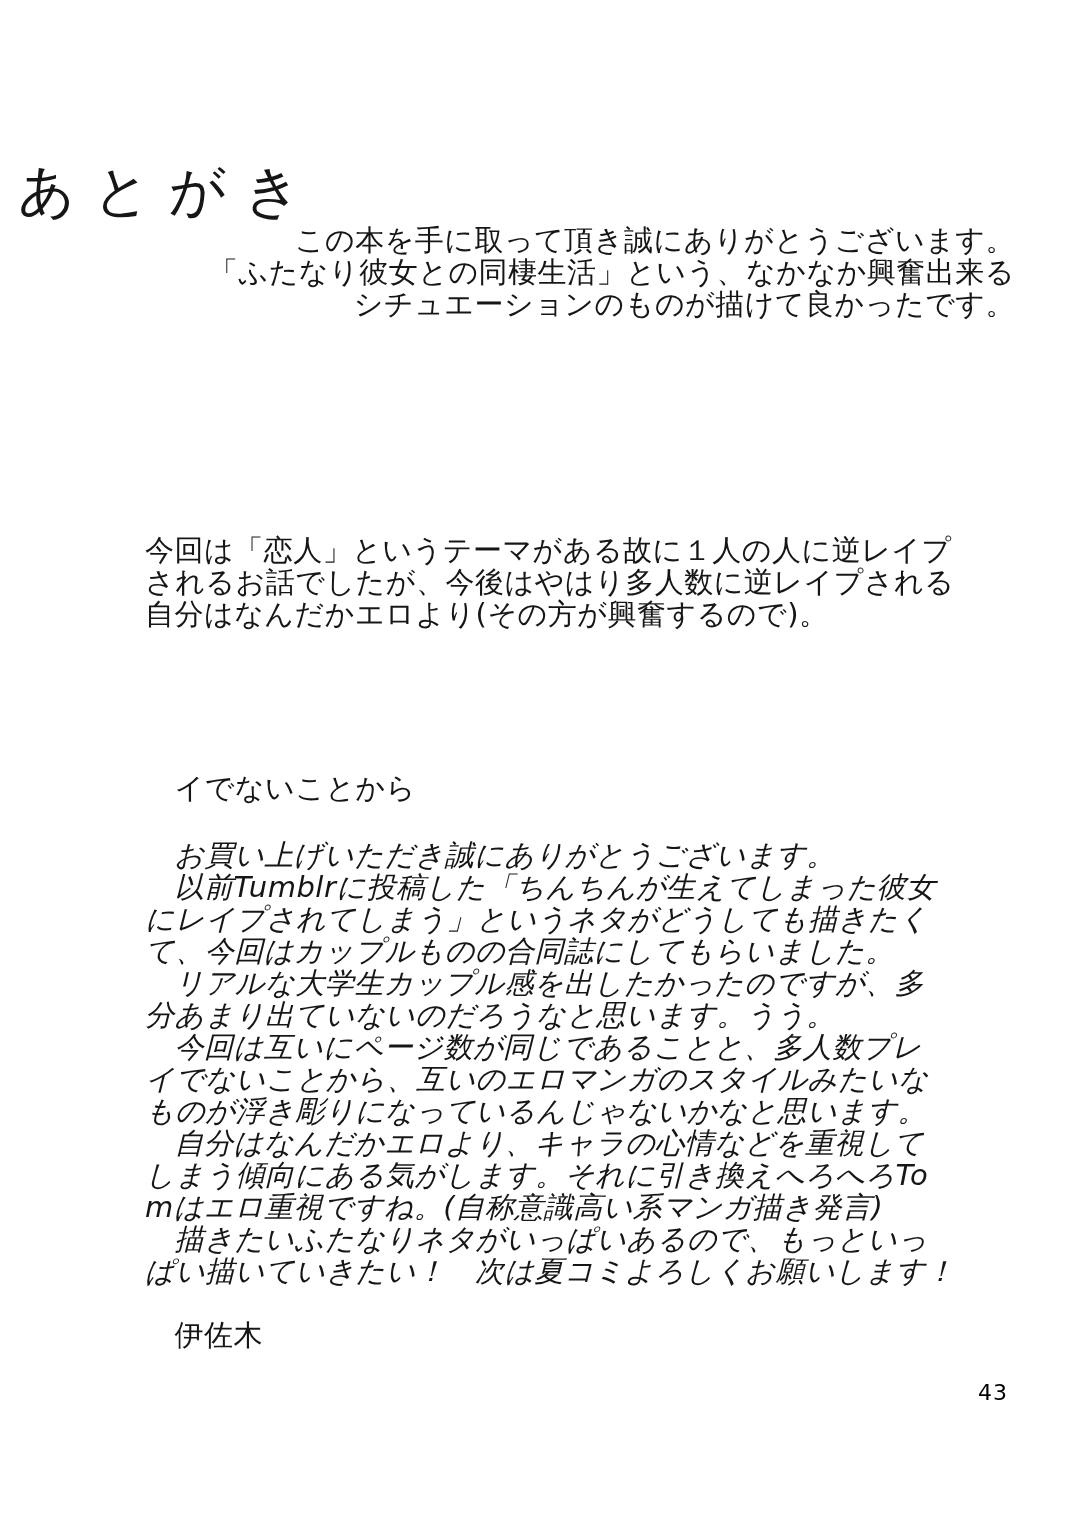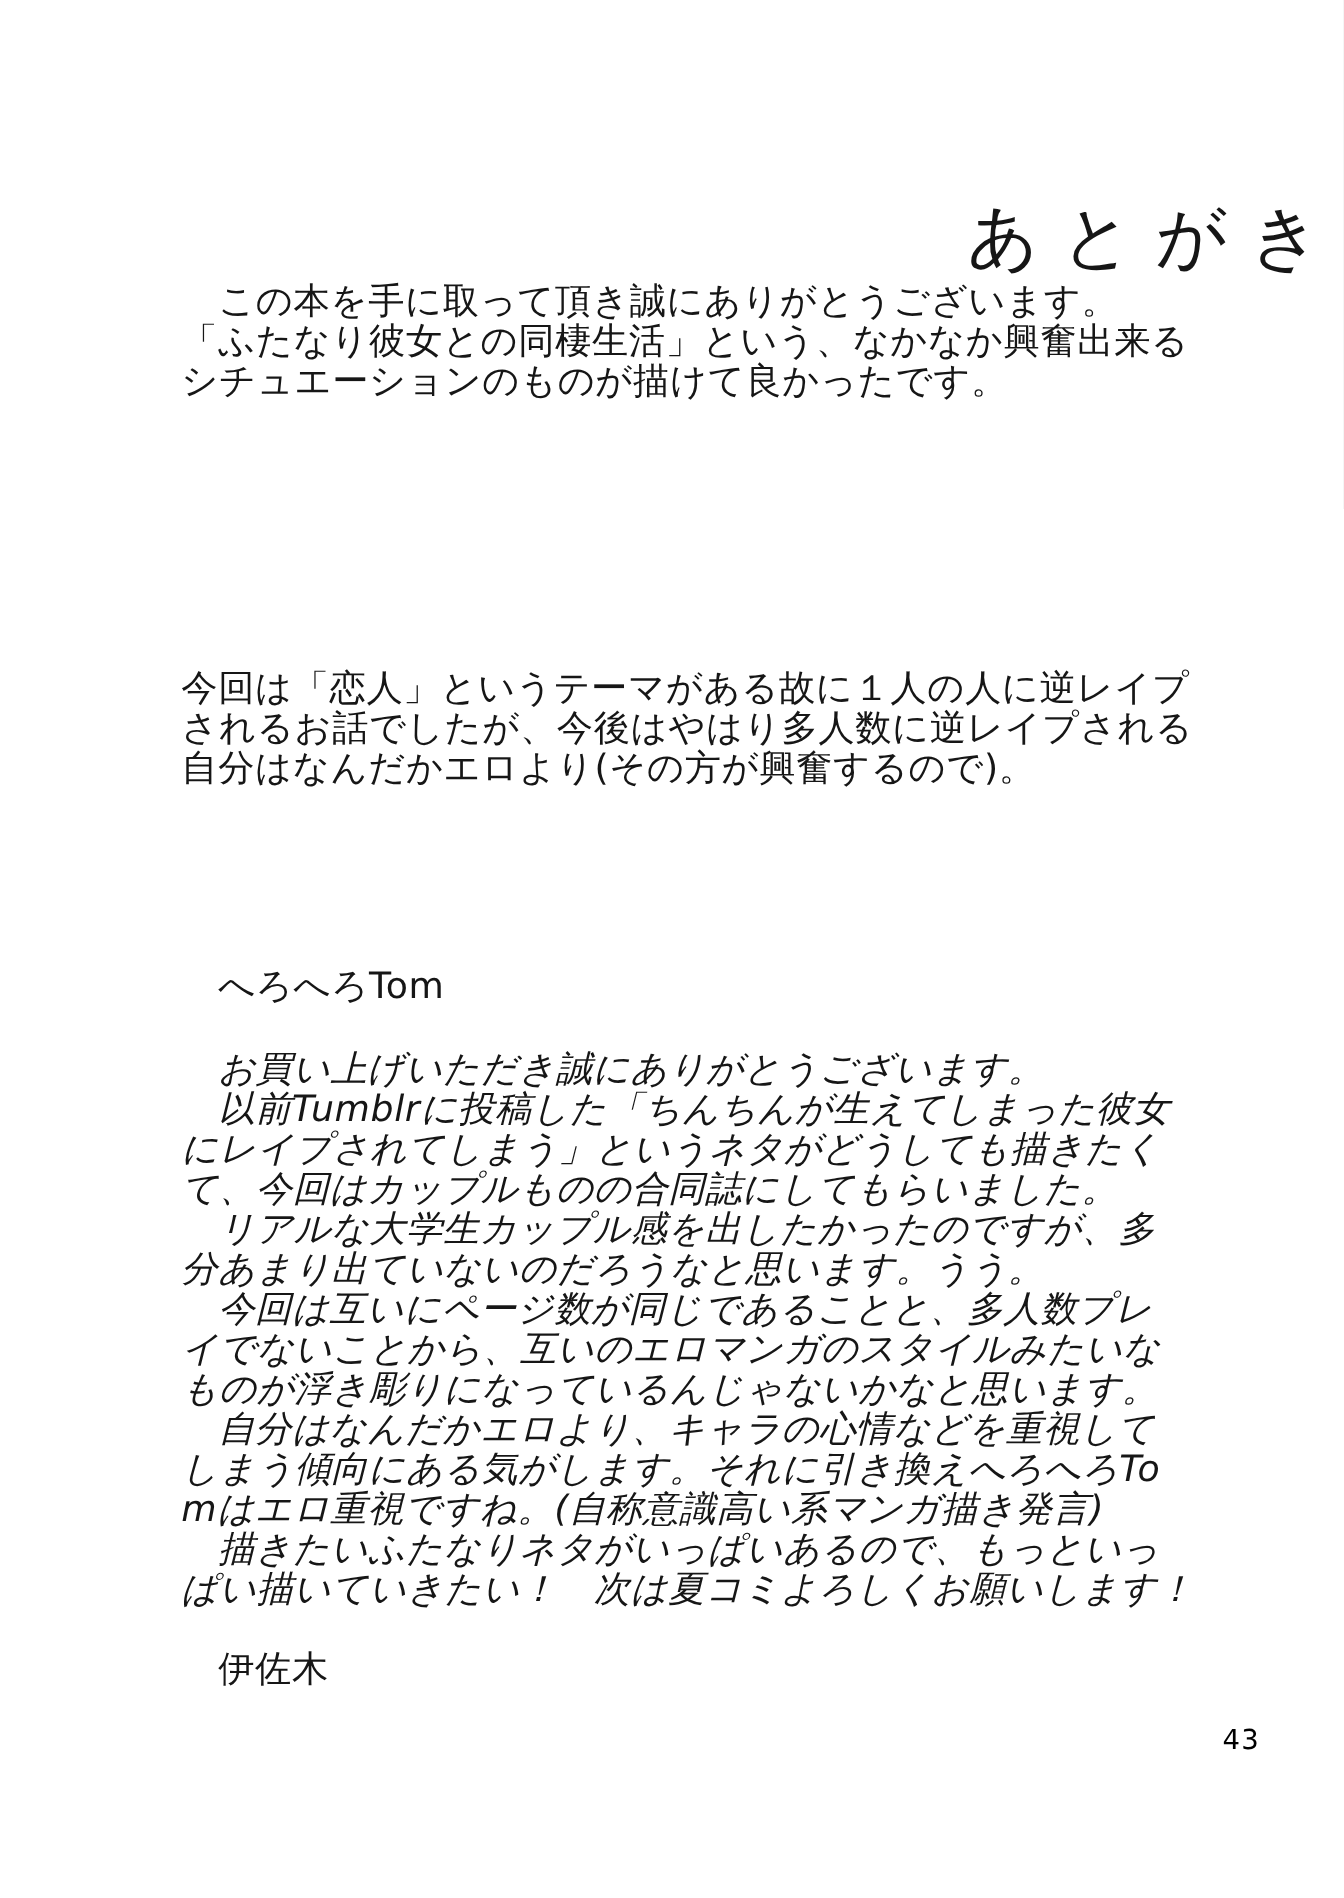"あとがき" .title { text-align: right -> left }
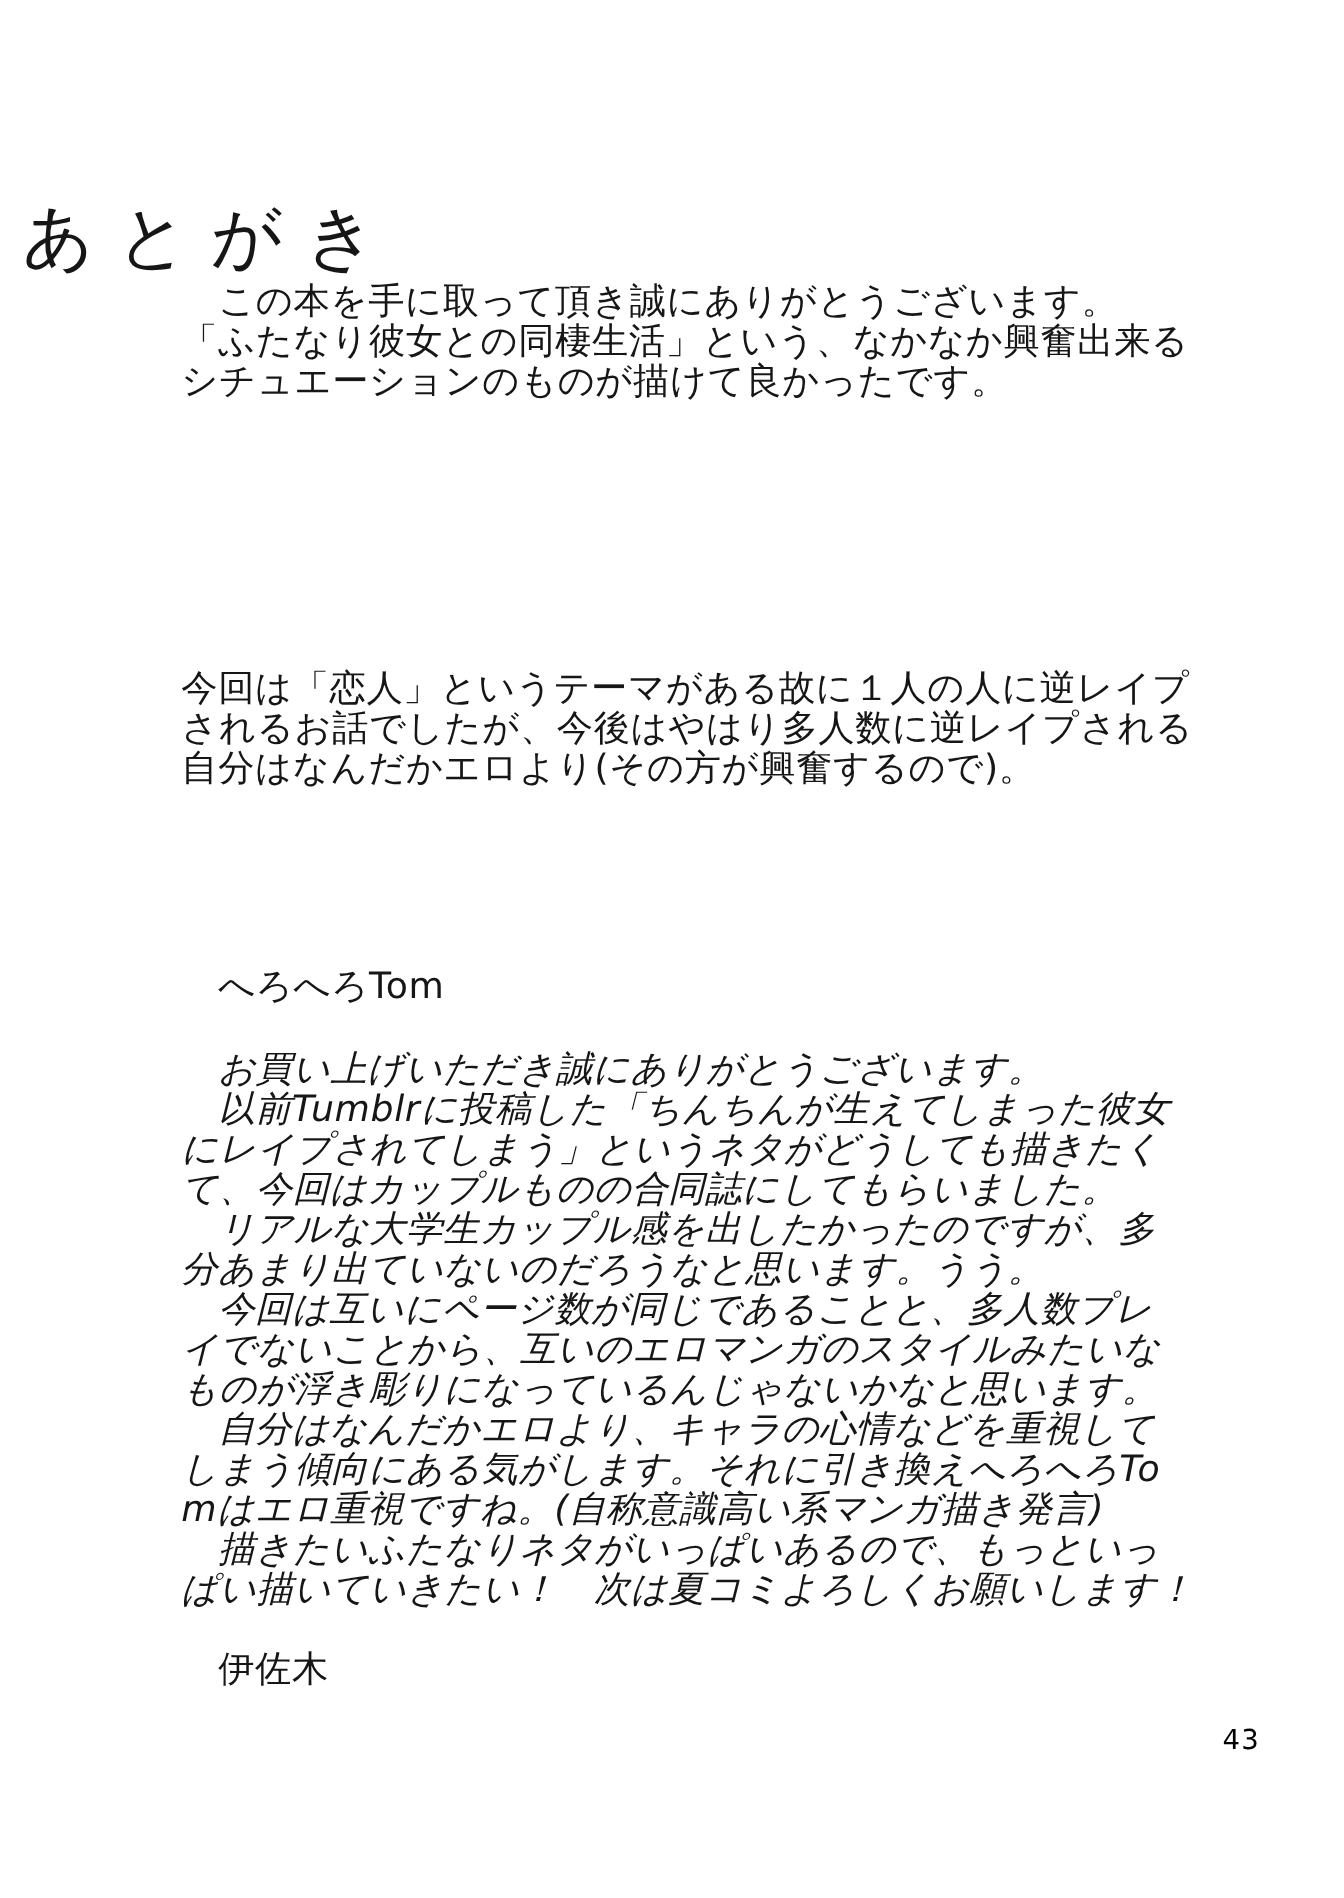"この本を手に取って頂き誠にありがとうございます。" .p-thanks { text-align: none -> right }
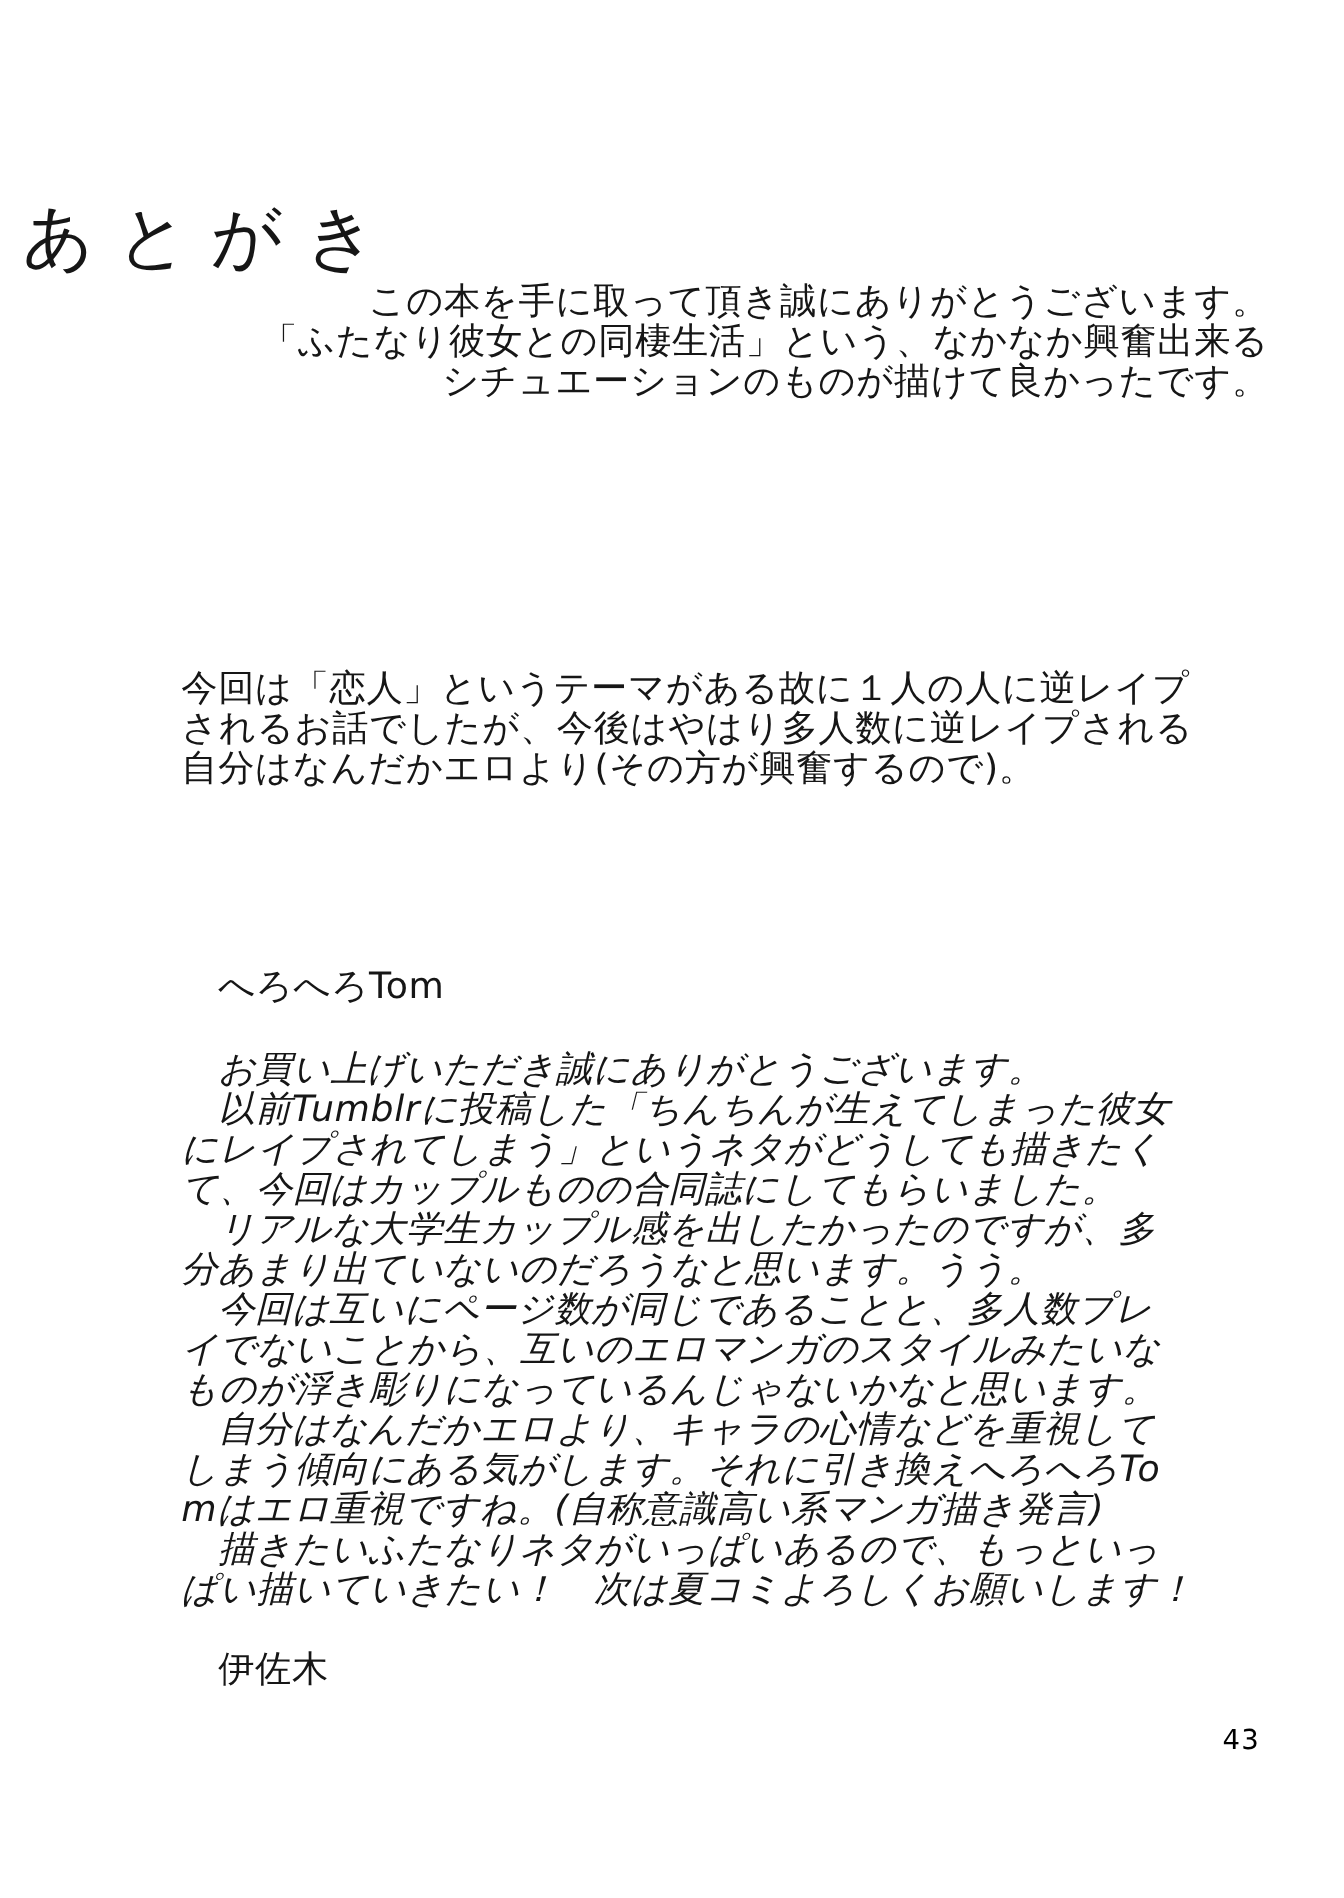"へろへろTom" div.para { text: へろへろTom -> イでないことから }
